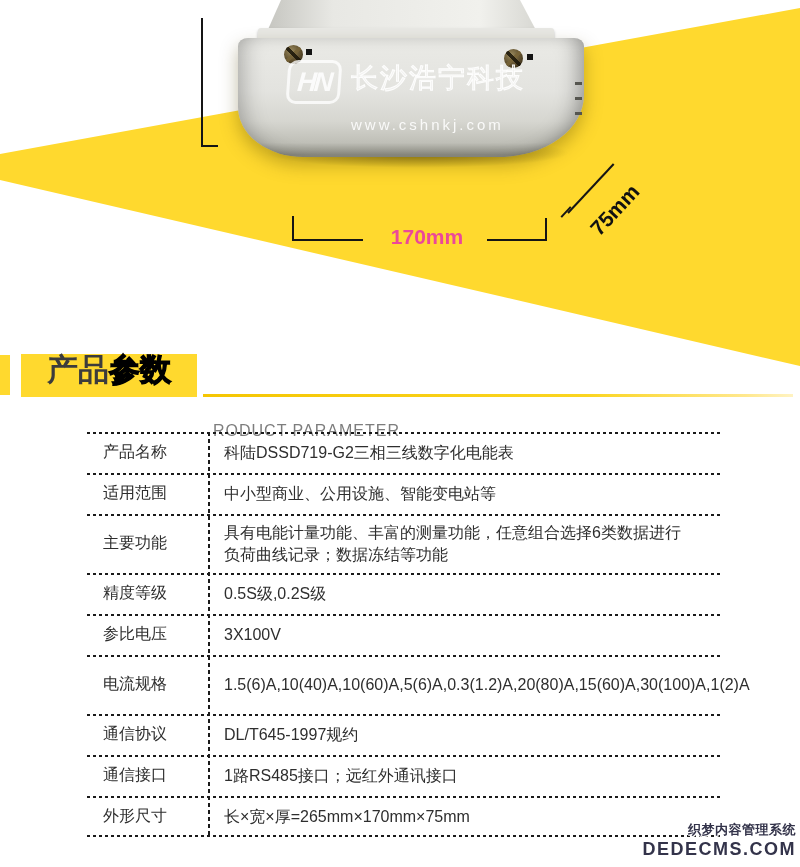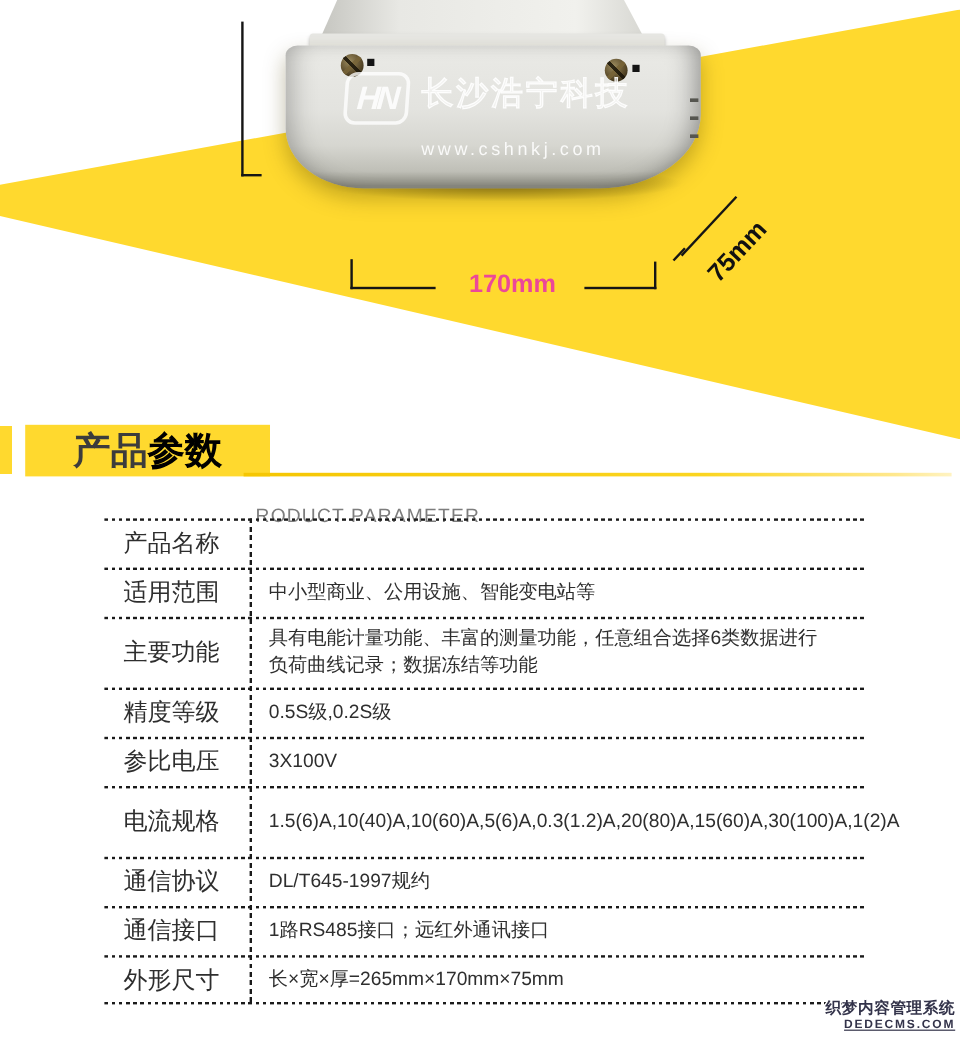"产品" .title-box { align-items: center -> flex-start; width: 204px -> 176px }
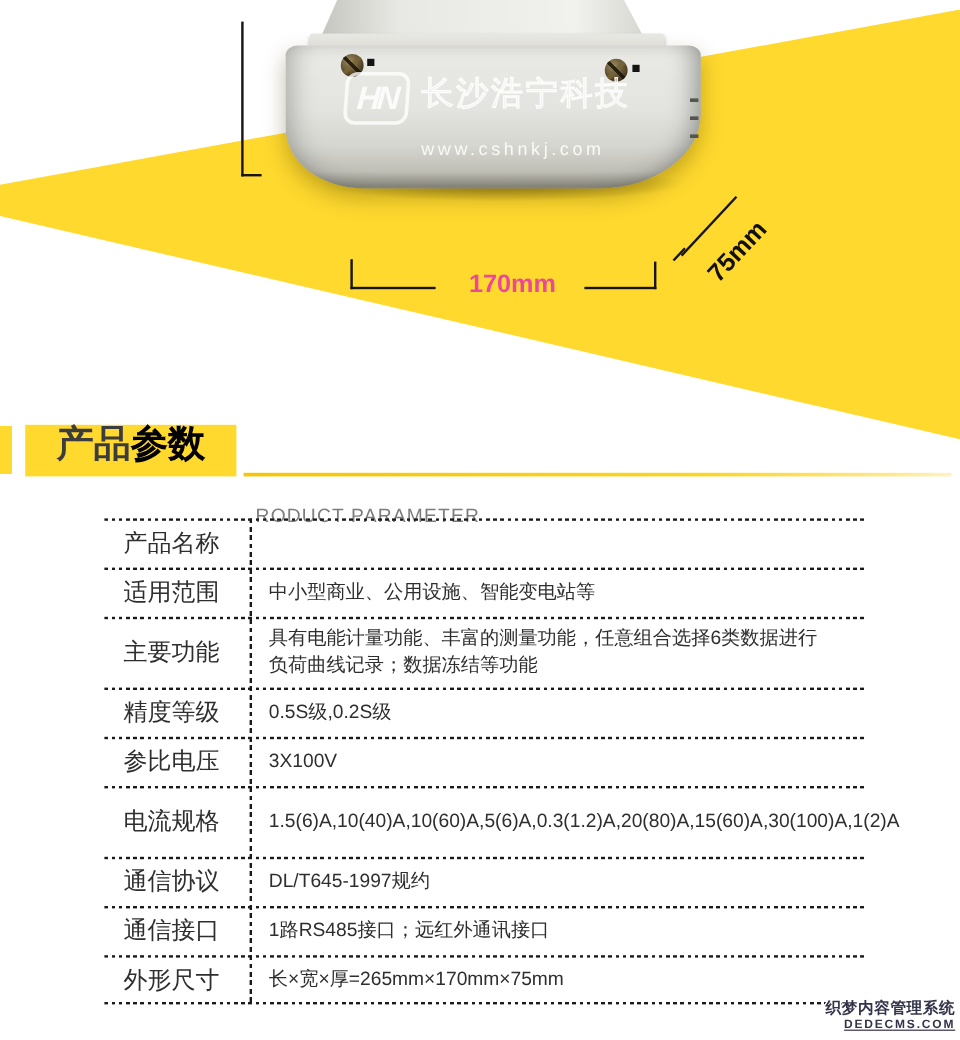"参数" .title-part2 { font-weight: 400 -> 700 }
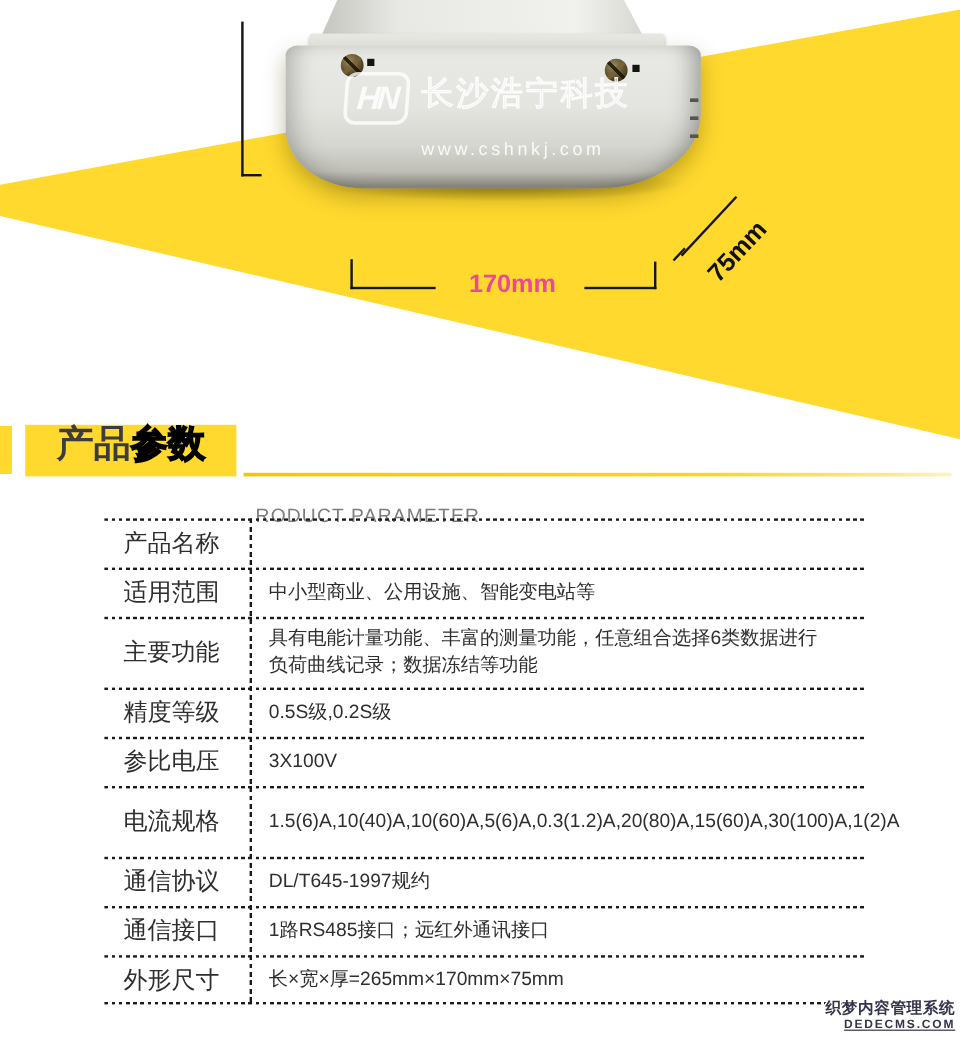"产品名称" .spec-label { font-size: 20px -> 16px }
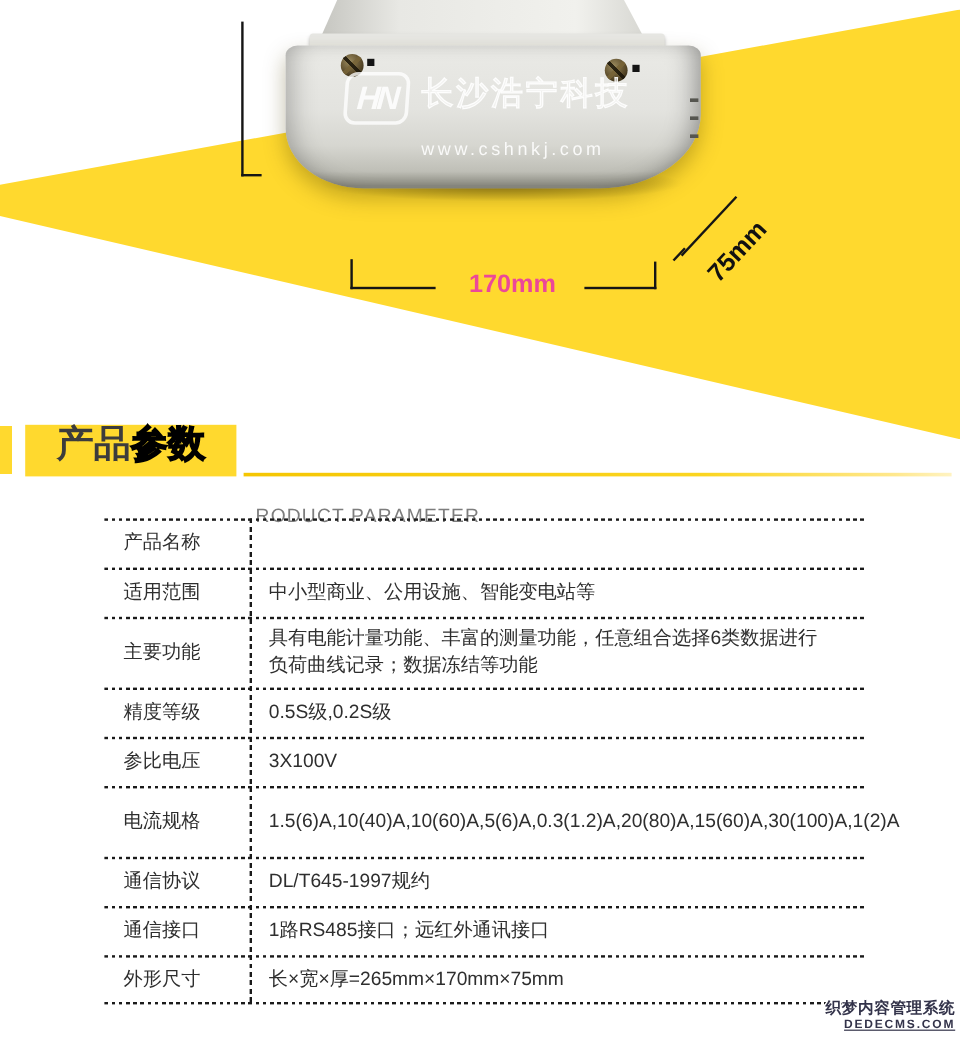"科陆DSSD719-G2三相三线数字化电能表" div.spec-value { html: none -> <div>科陆DSSD719-G2三相三线数字化电能表</div> }
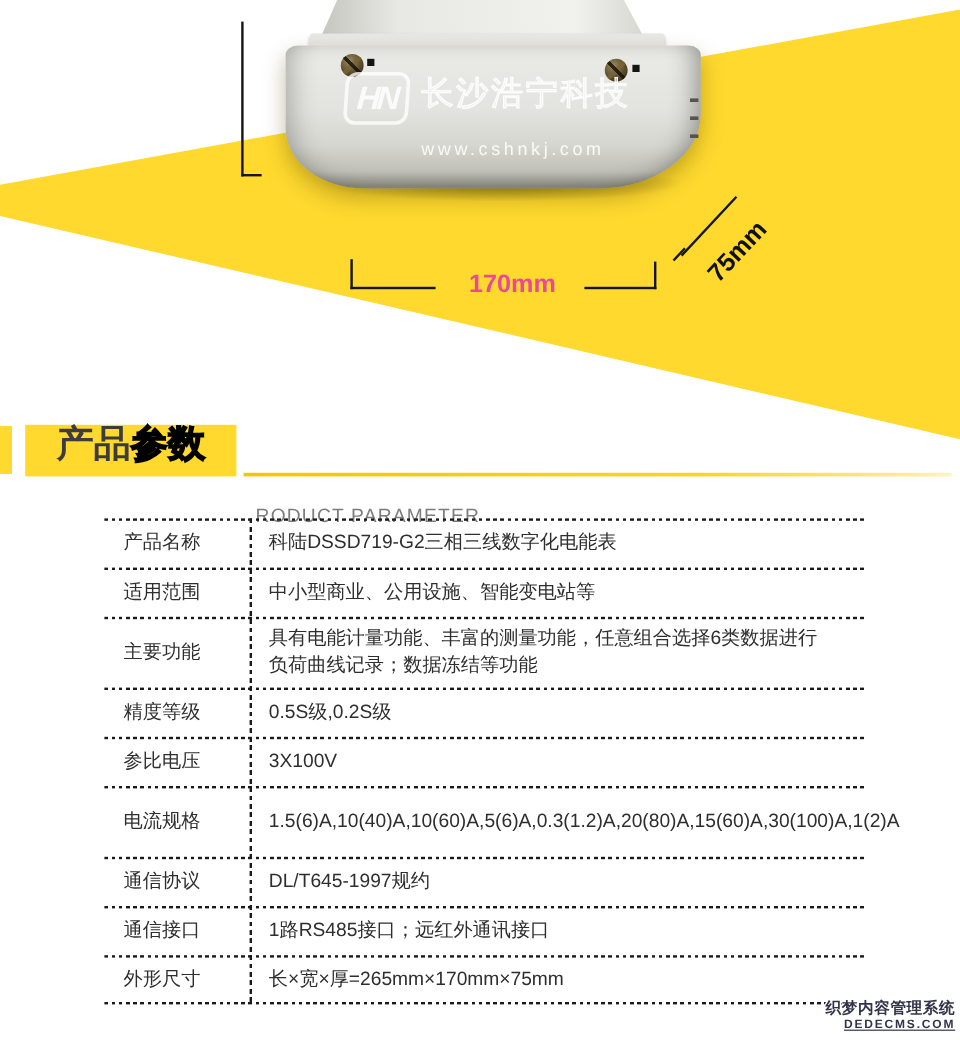"DEDECMS.COM" .cms-line2 { font-size: 10px -> 18px; text-decoration: underline -> none }
